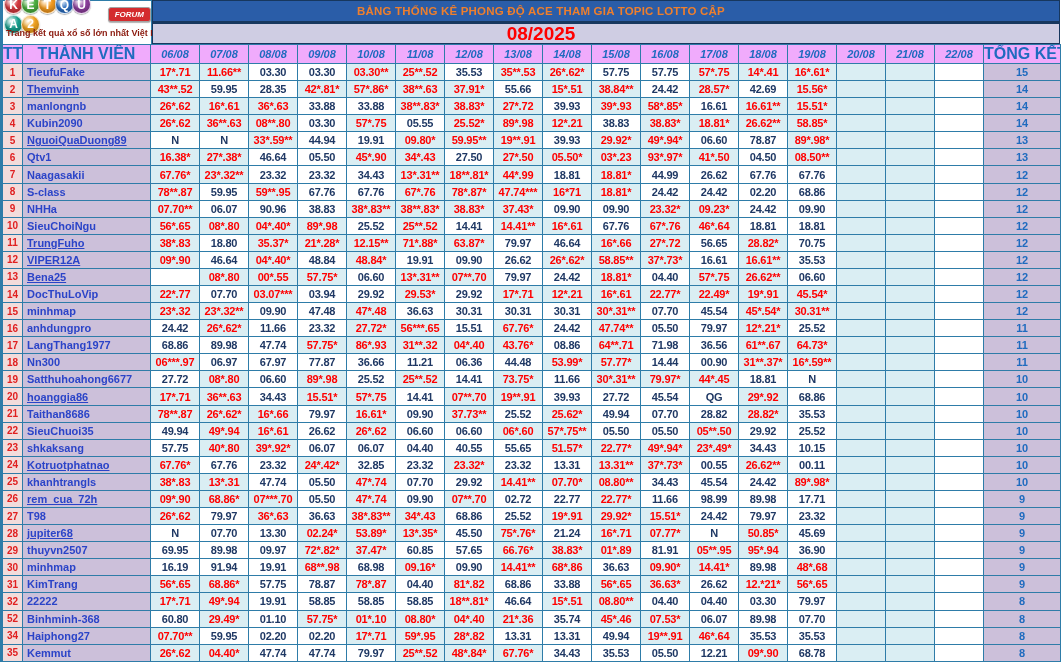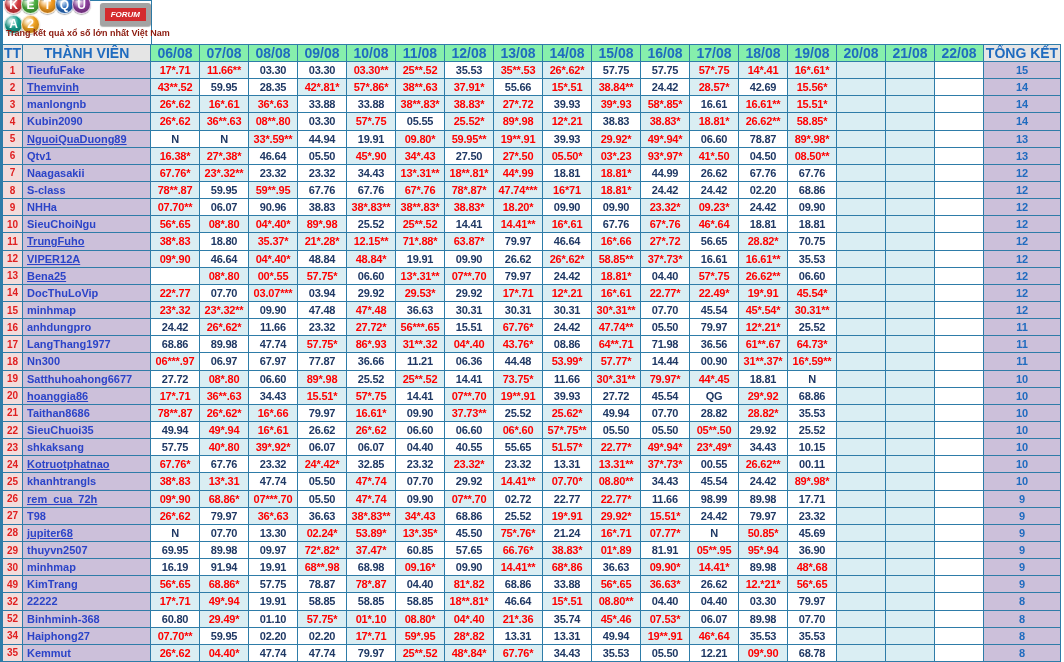"FORUM" #forum-badge { border: 5px solid #a3a3a3 -> 1px solid #a3a3a3 }
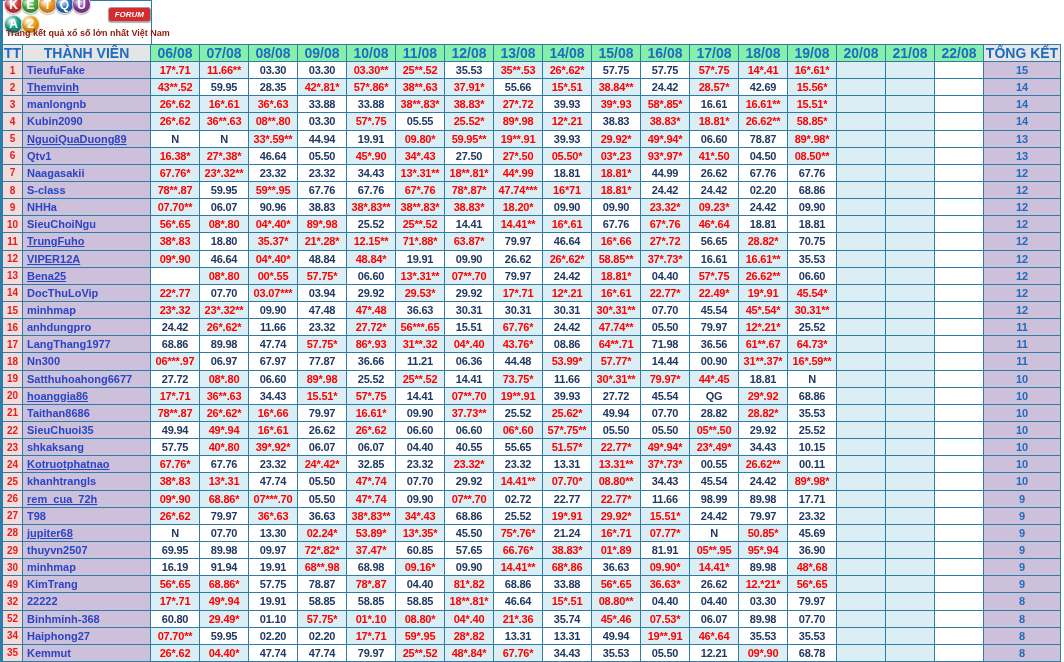"BẢNG THỐNG KÊ PHONG ĐỘ" div { html: none -> <div> <span>BẢNG THỐNG KÊ PHONG ĐỘ ACE THAM GIA TOPIC LOTTO CẬP</span> </div> }
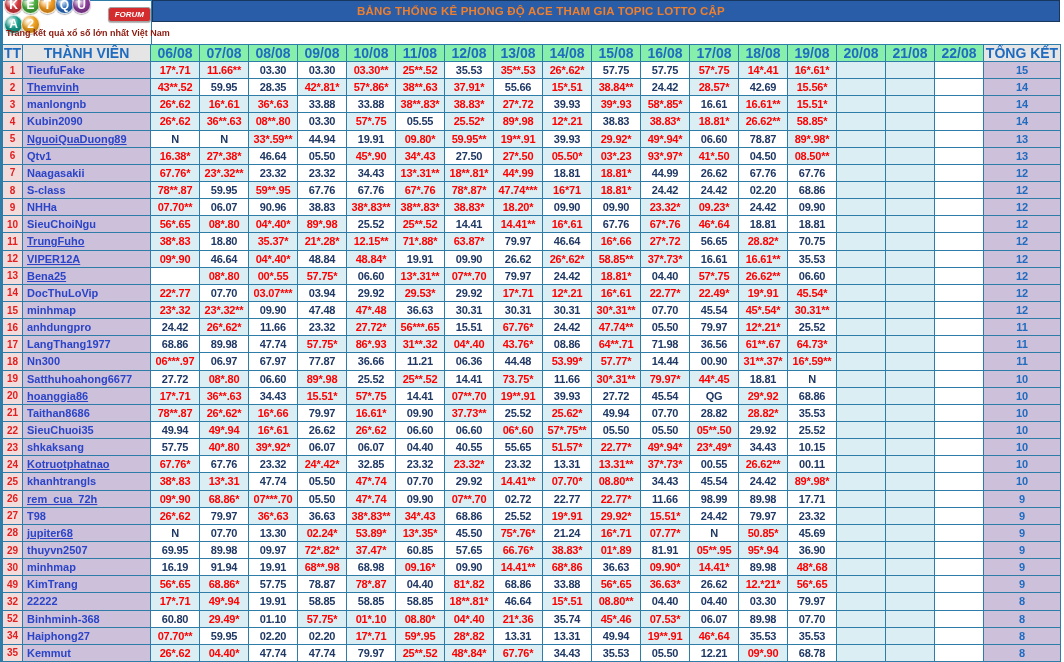"08/2025" div { html: none -> <div> <span>08/2025</span> </div> }
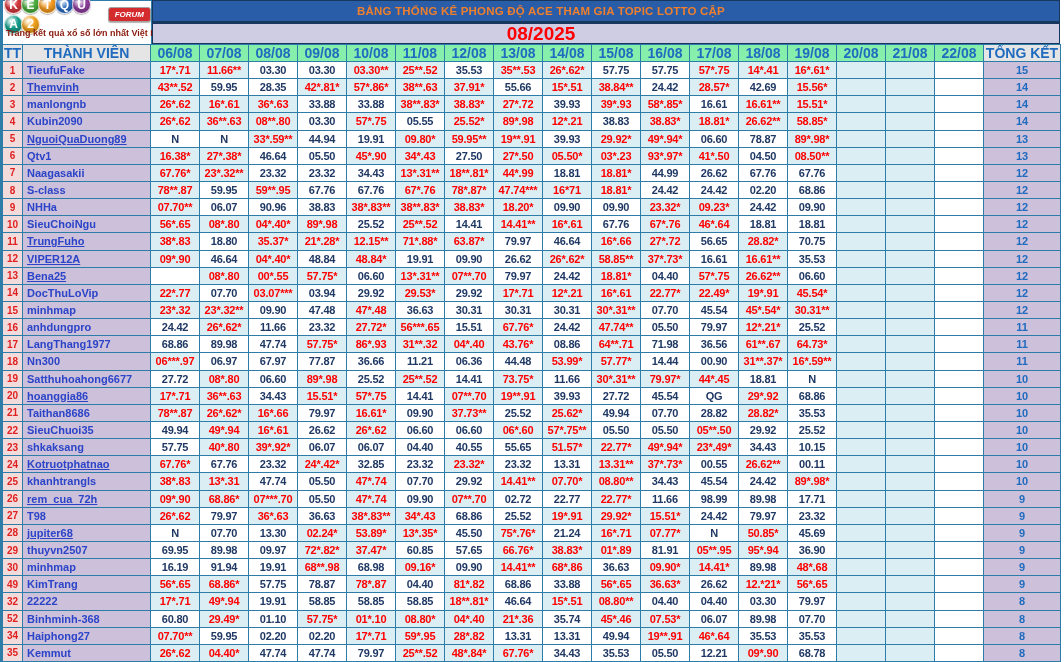"TT" .h-peach { background: #e5e5e5 -> #f0abfc; font-size: 14px -> 16px }
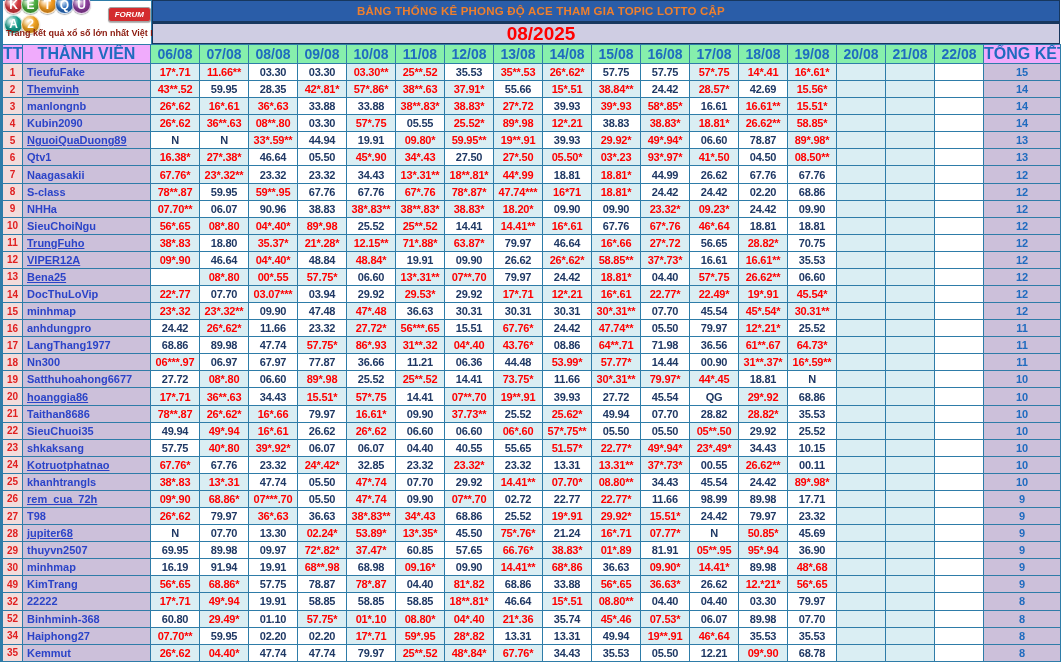"06/08" .h-date { background: #86efac -> #f0abfc; font-size: 14px -> 11px; font-style: none -> italic }
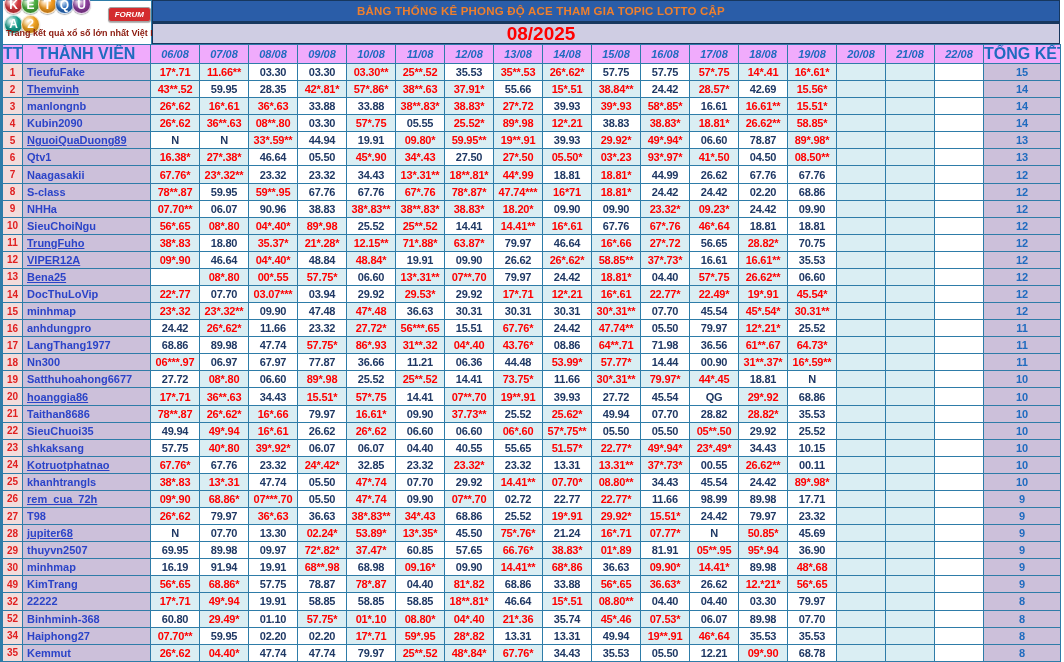"18.20*" td.score { text: 18.20 -> 37.43 }
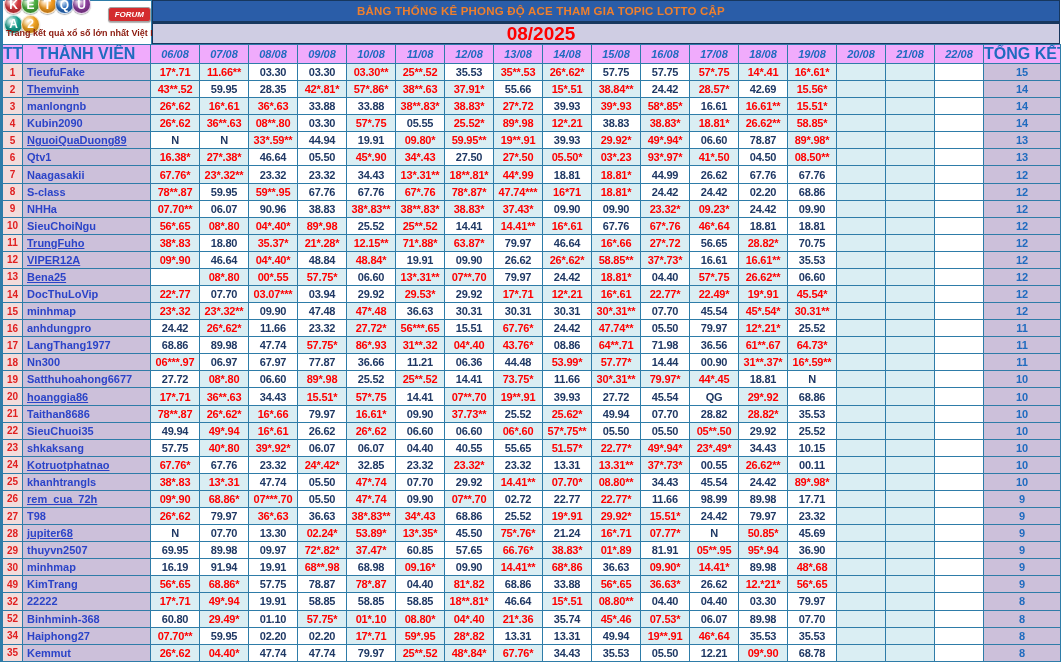"49" td.tt-cell { text: 49 -> 31 }
